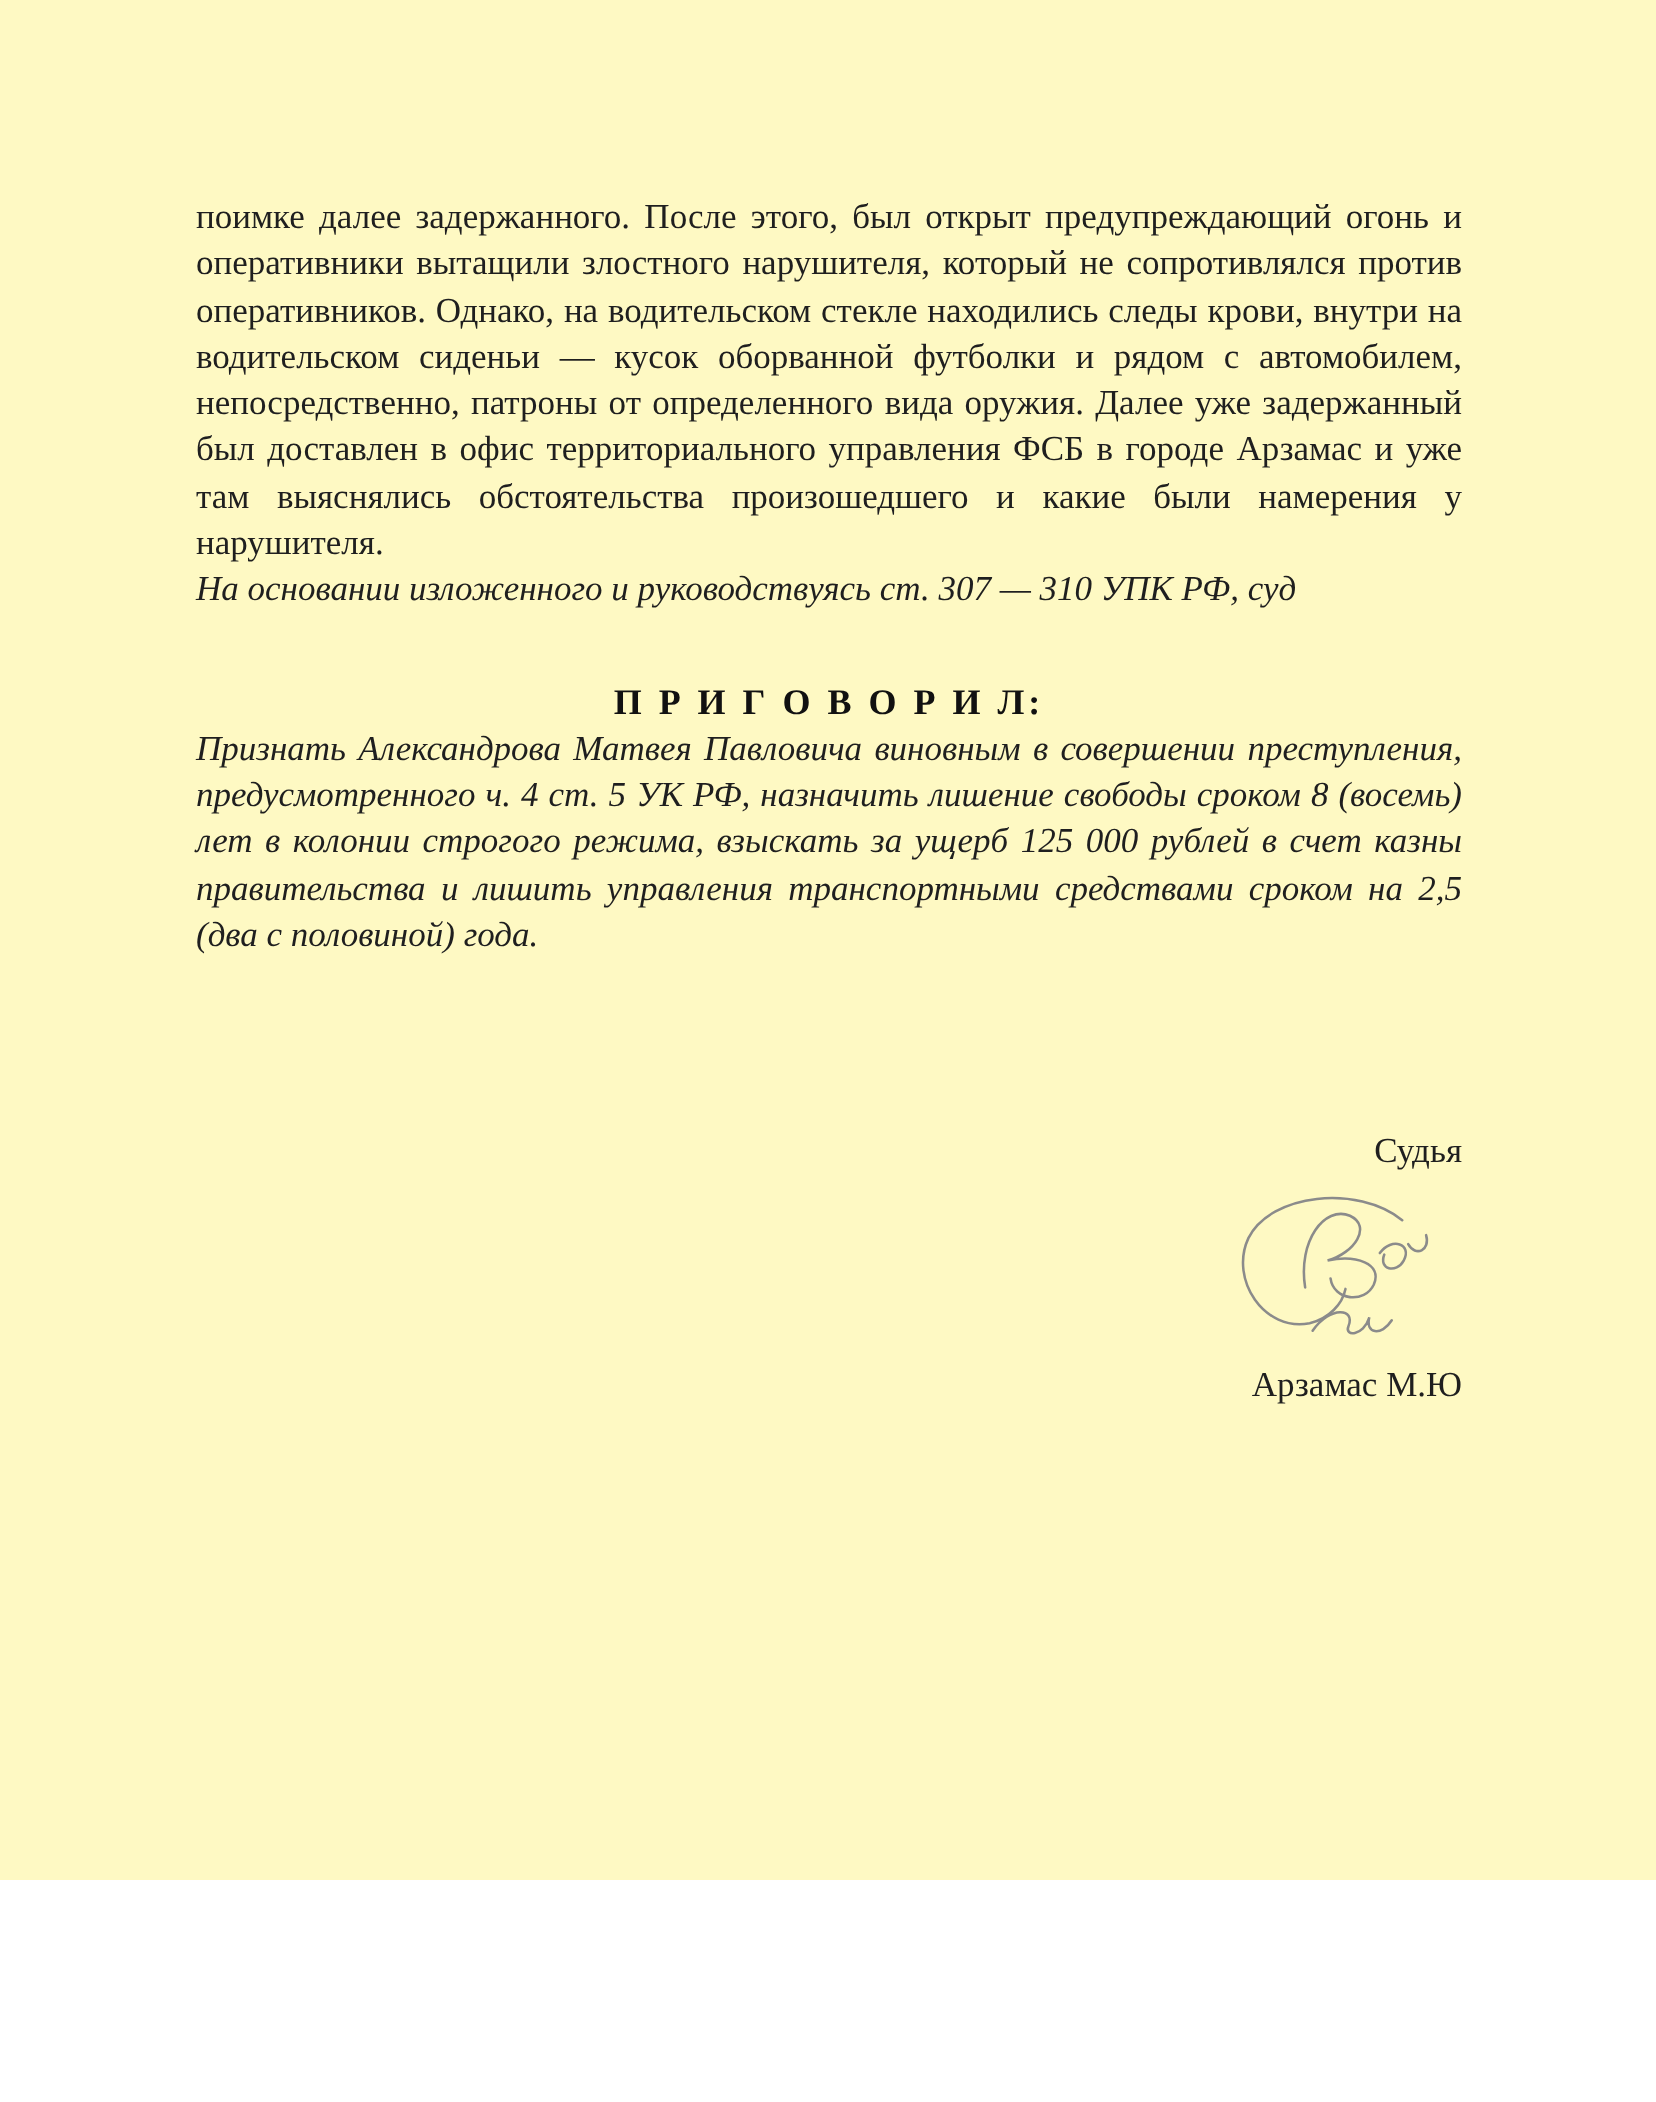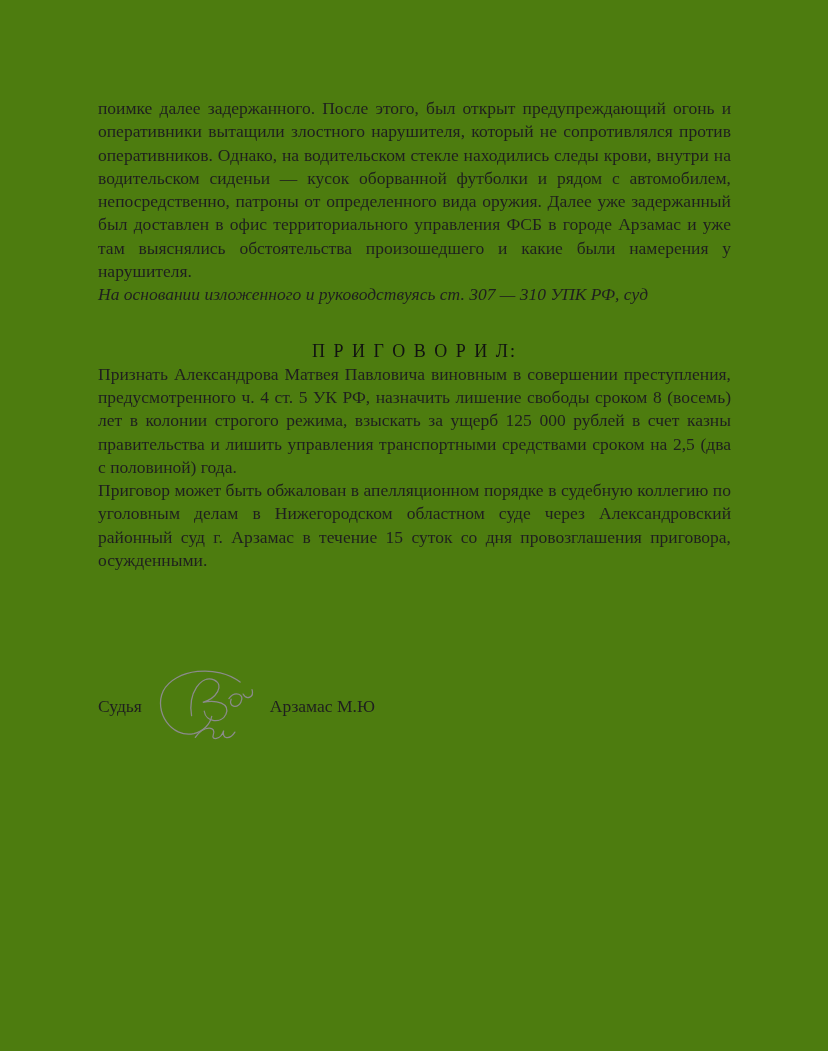"поимке далее задержанного. После этого," .page { background: #4d7c0f -> #fef9c3; height: 1051px -> 940px }
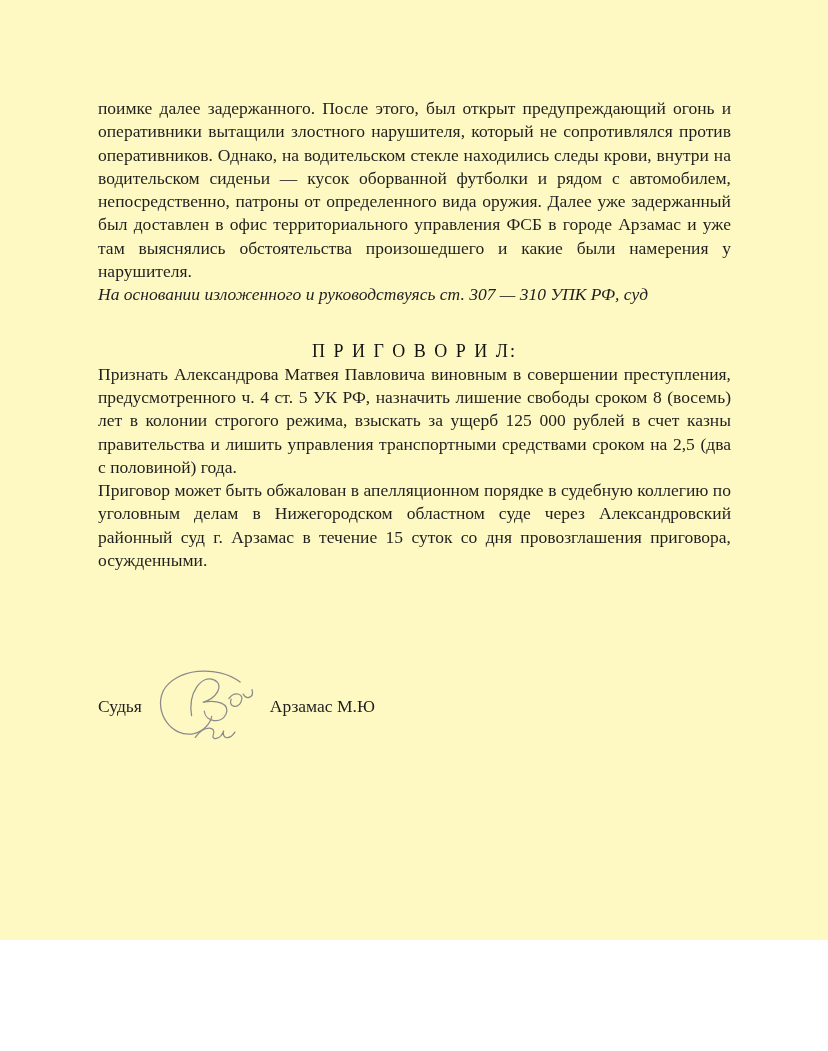"П Р И Г О" .heading { font-weight: normal -> bold }
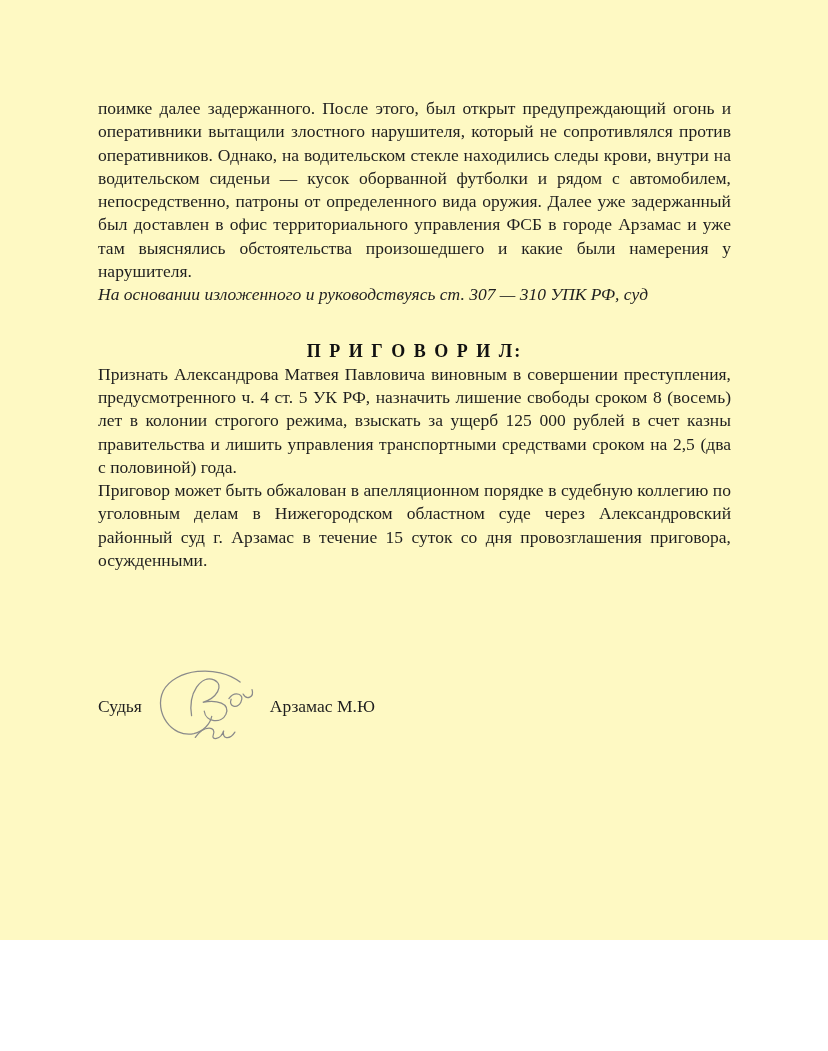"Признать Александрова Матвея Павловича" .gap-verdict { font-style: none -> italic }
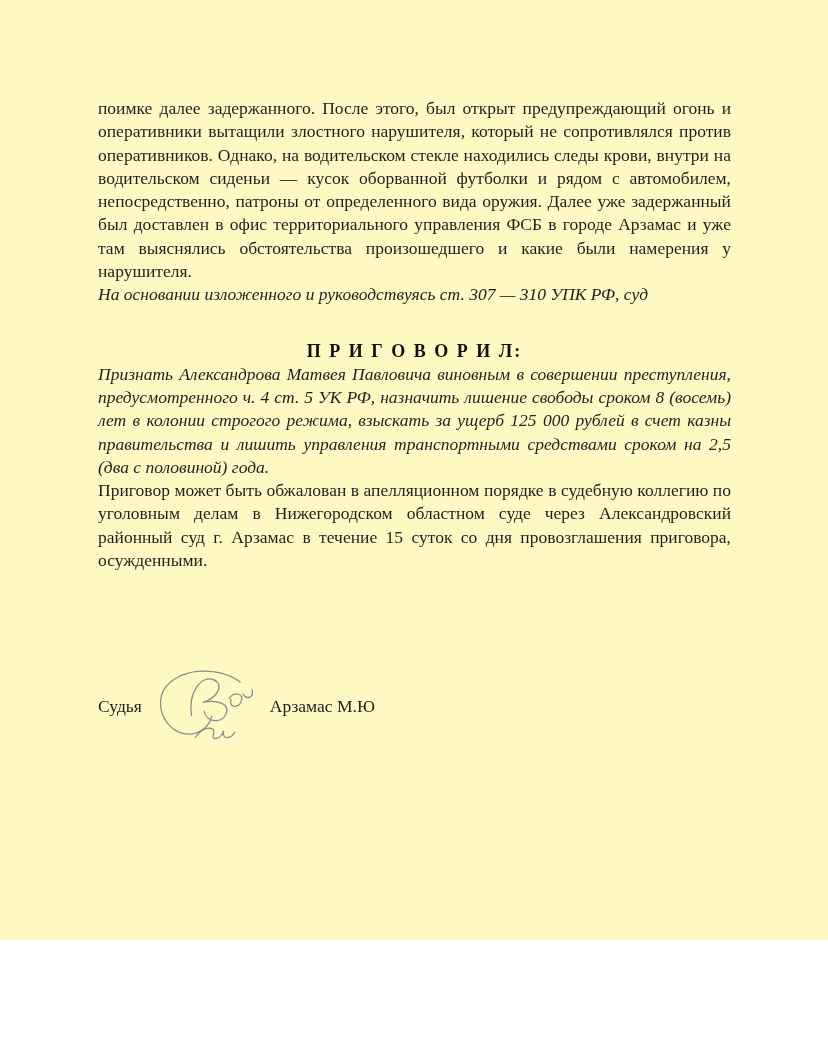"Приговор может быть обжалован в" p.body-par { html: <p>Приговор может быть обжалован в апелляционном порядке в судебную коллегию по уголовным делам в Нижегородском областном суде через Александровский районный суд г. Арзамас в течение 15 суток со дня провозглашения приговора, осужденными.</p> -> none }
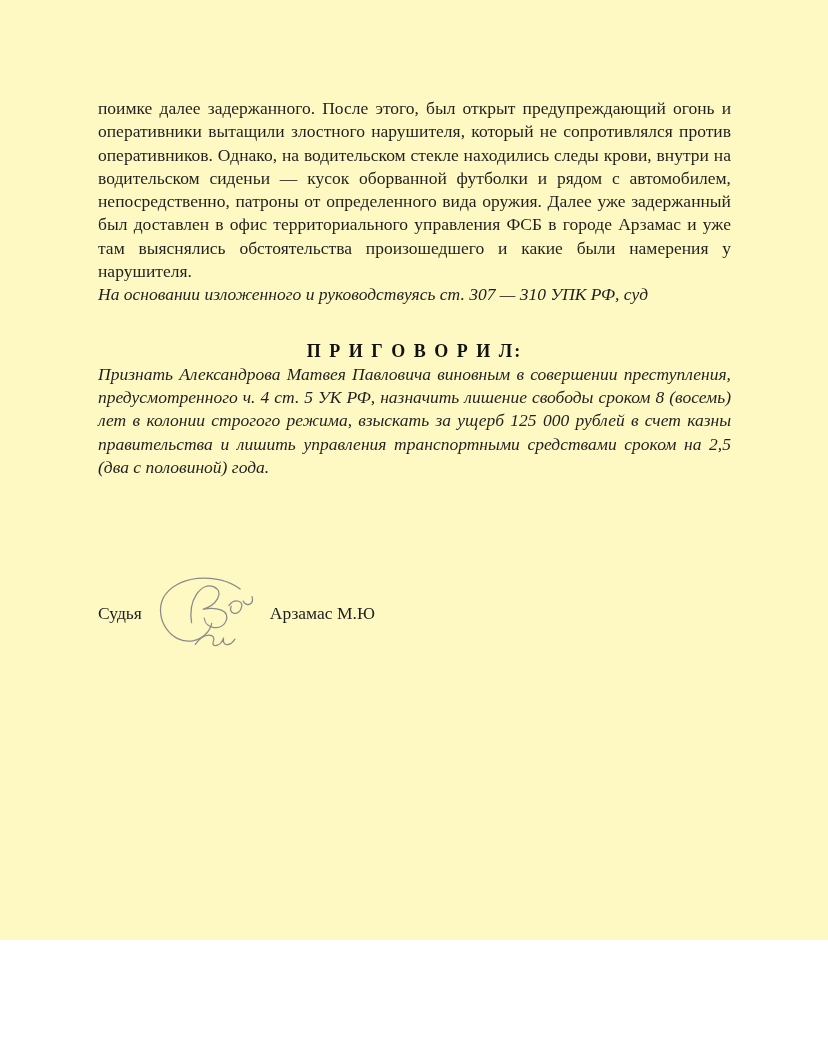"Судья" .signature-row { align-items: center -> flex-end; flex-direction: none -> column }
